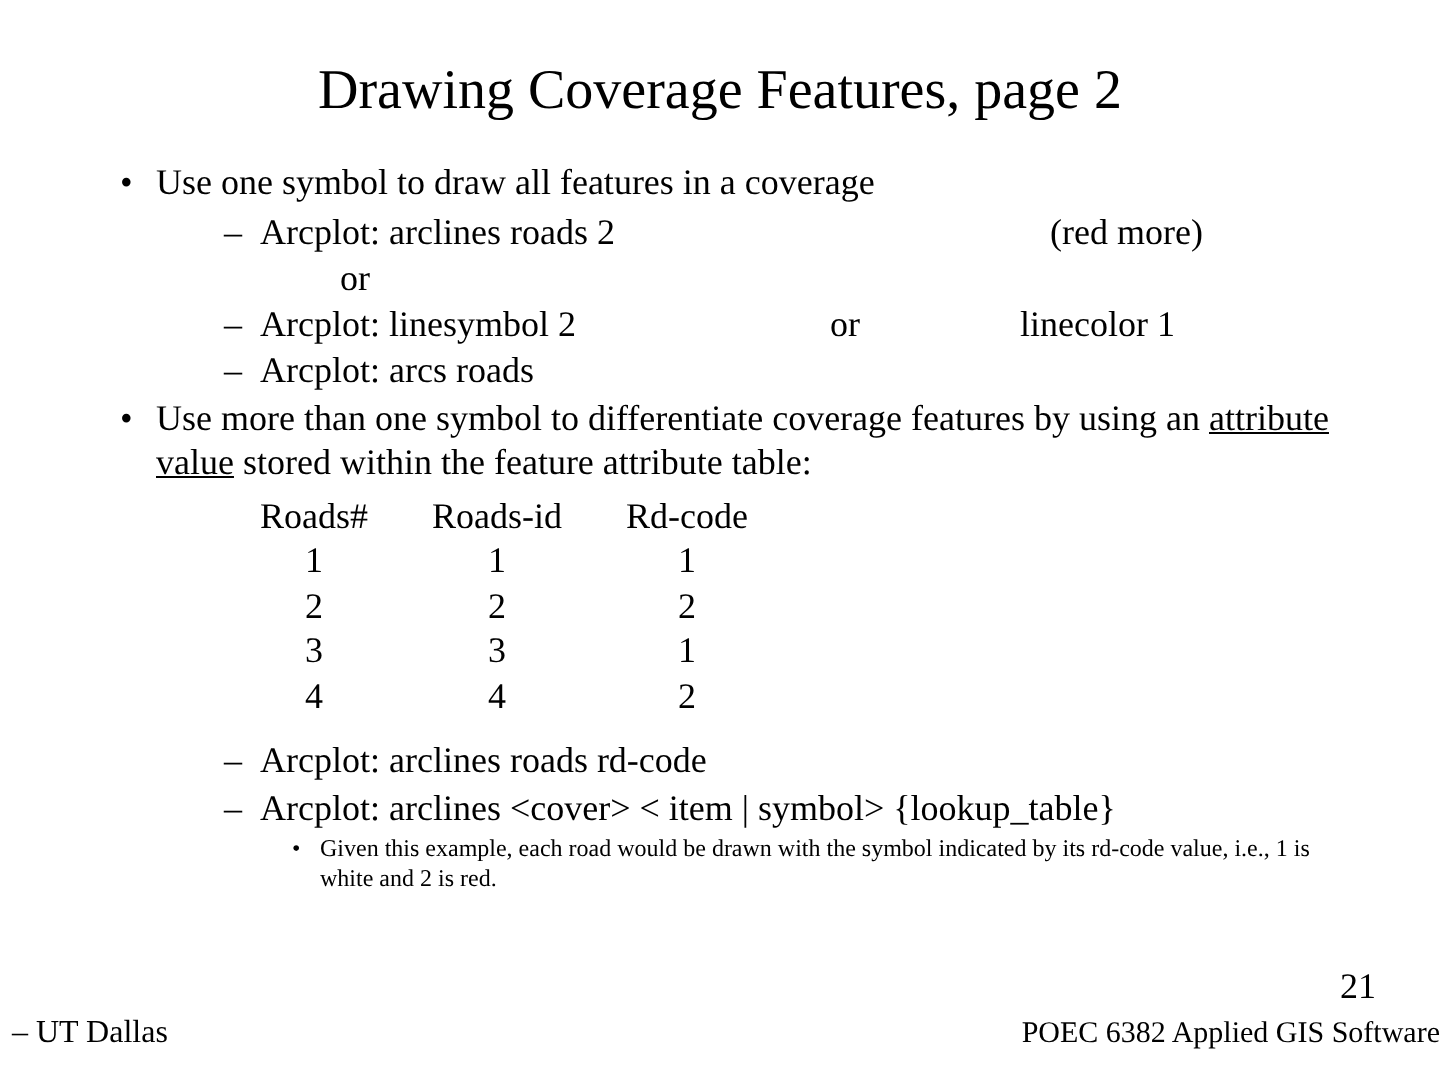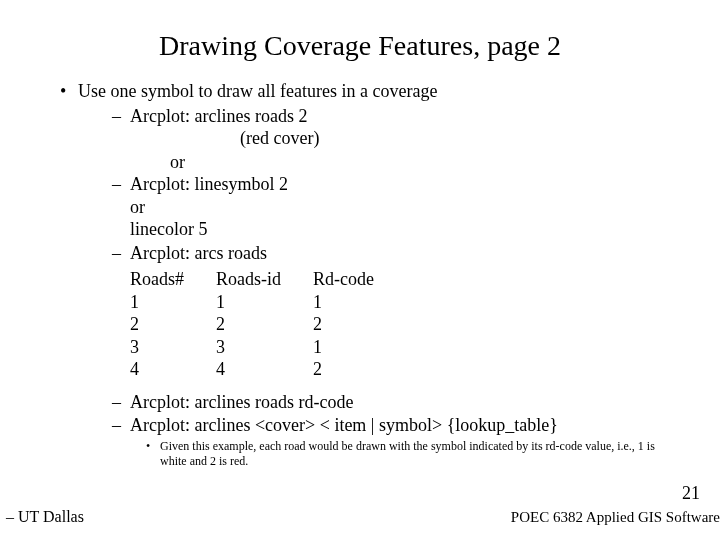"Arcplot: arclines roads 2" .lvl2 { flex-direction: column -> none }
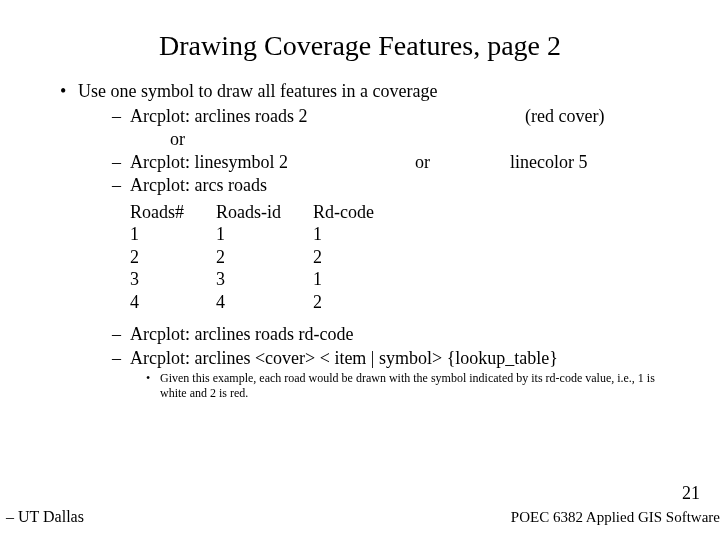"(red cover)" span { text: cover -> more }
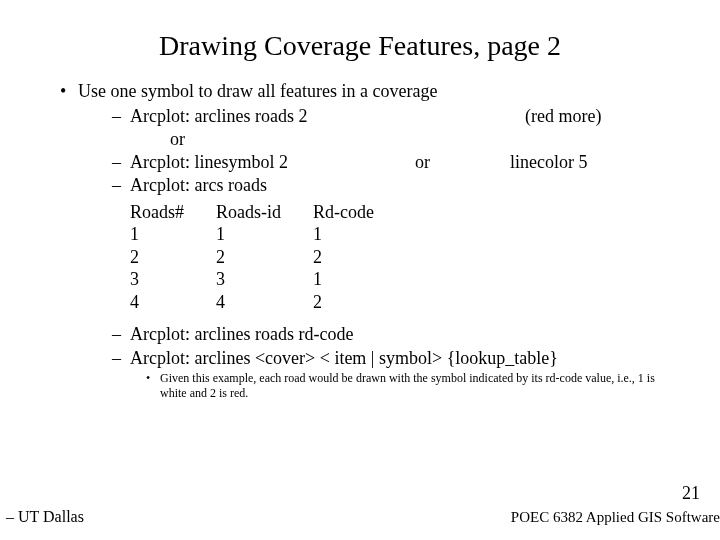"linecolor 5" span.c { text: 5 -> 1 }
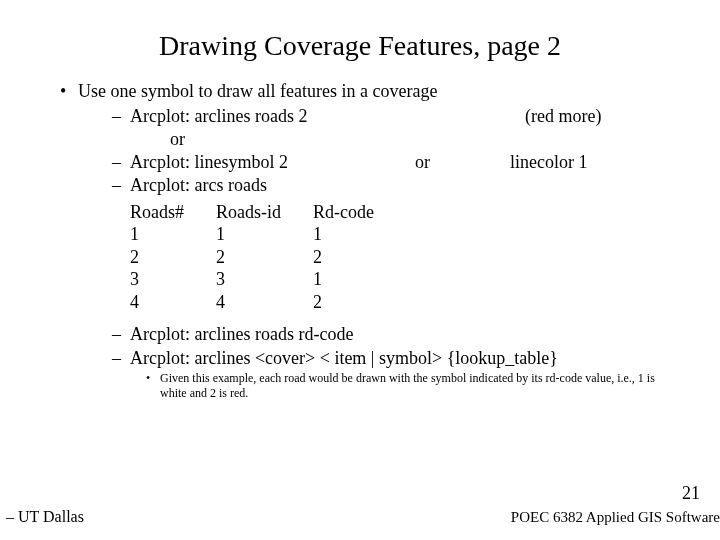"Use more than one symbol" p.lvl1 { html: none -> <p> <span>Use more than one symbol to differentiate coverage features by using an </span><span>attribute value</span><span> stored within the feature attribute table:</span> </p> }
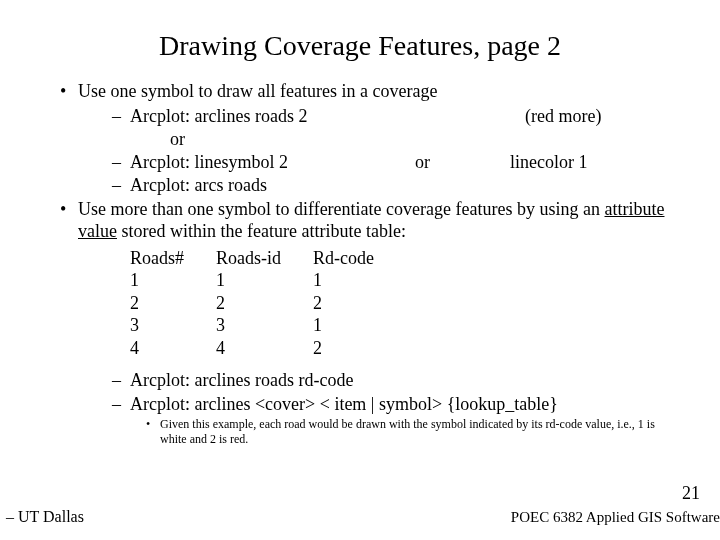"Roads#" .table-block table { text-align: none -> center }
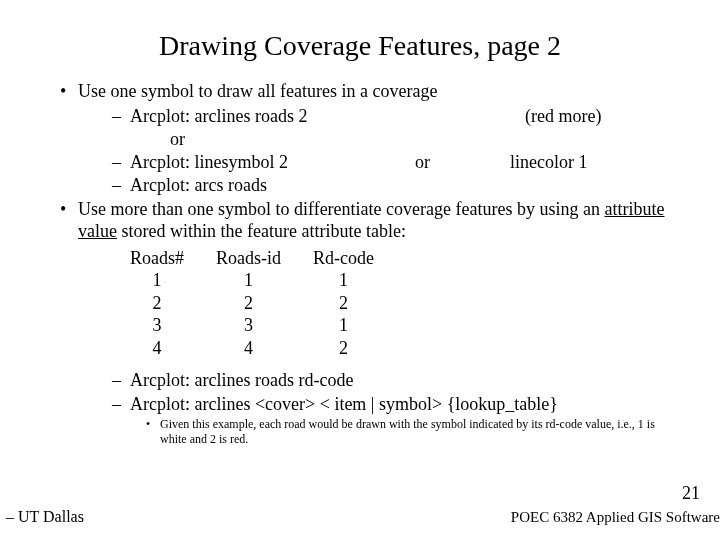"21" .page-num { right: 20px -> 32px }
